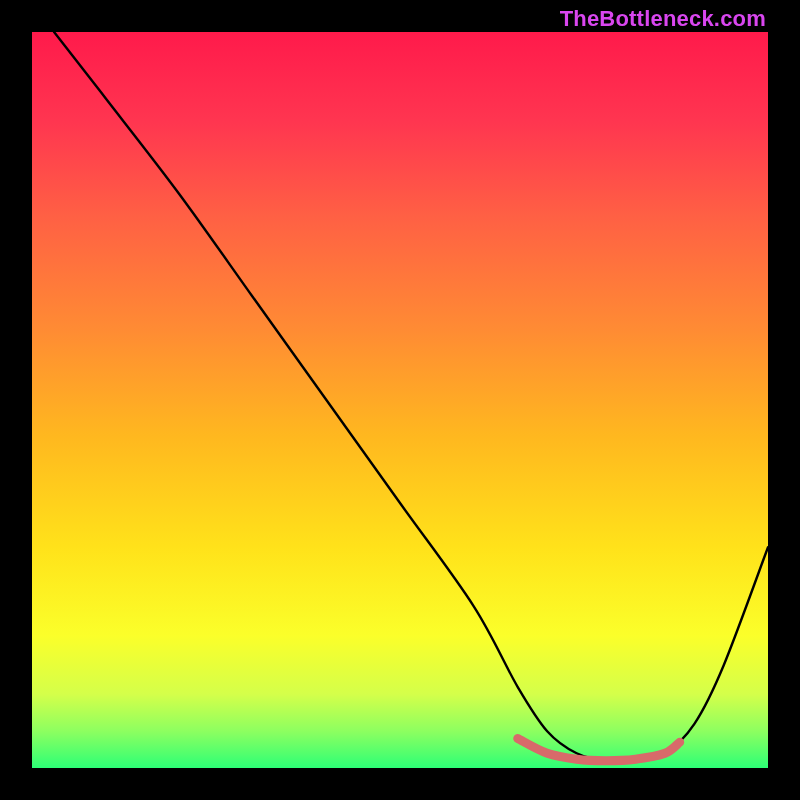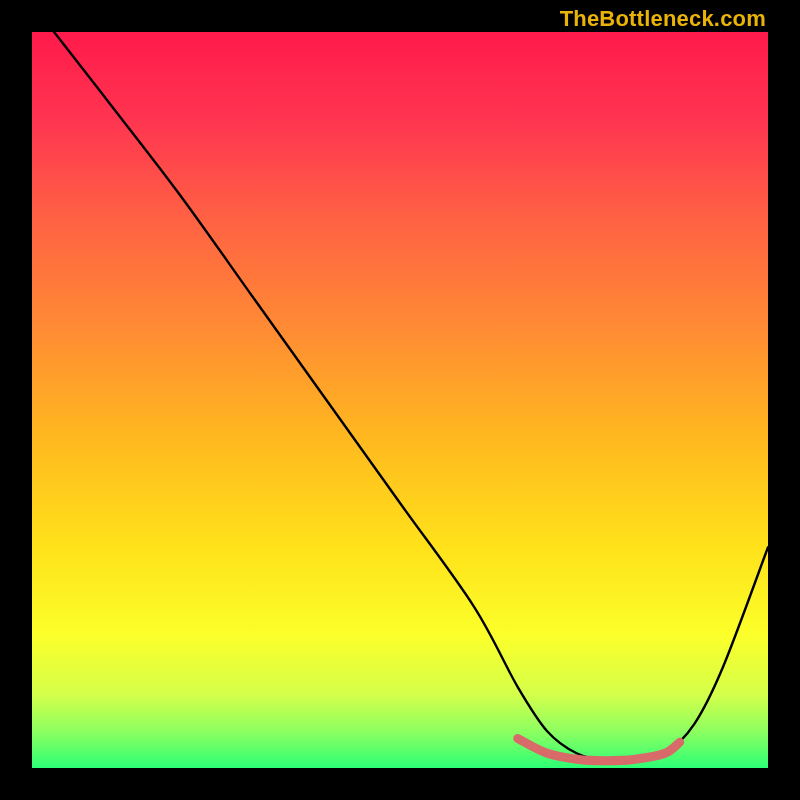"TheBottleneck.com" .watermark { color: #eab308 -> #d946ef }
